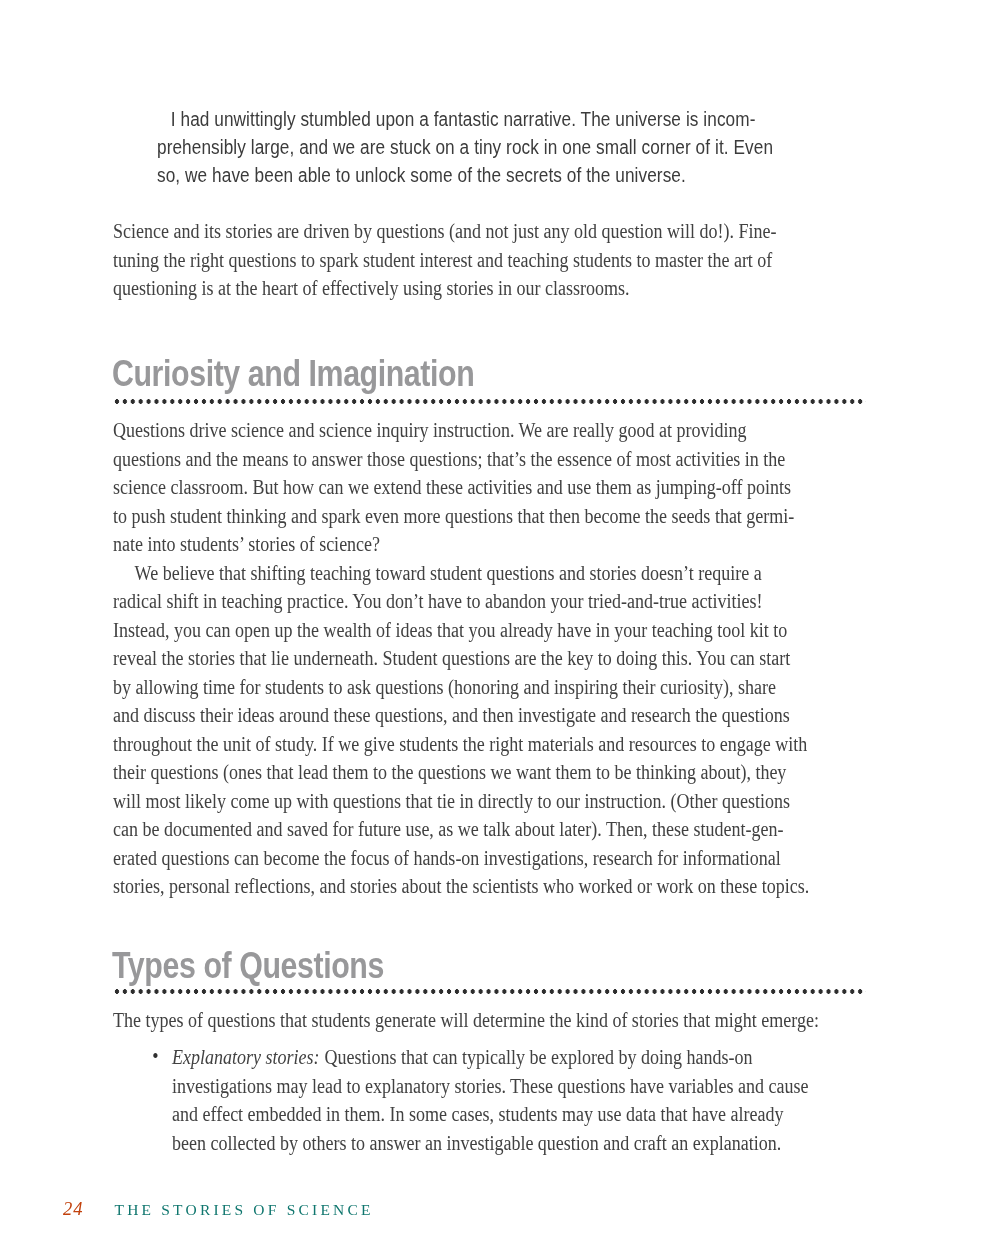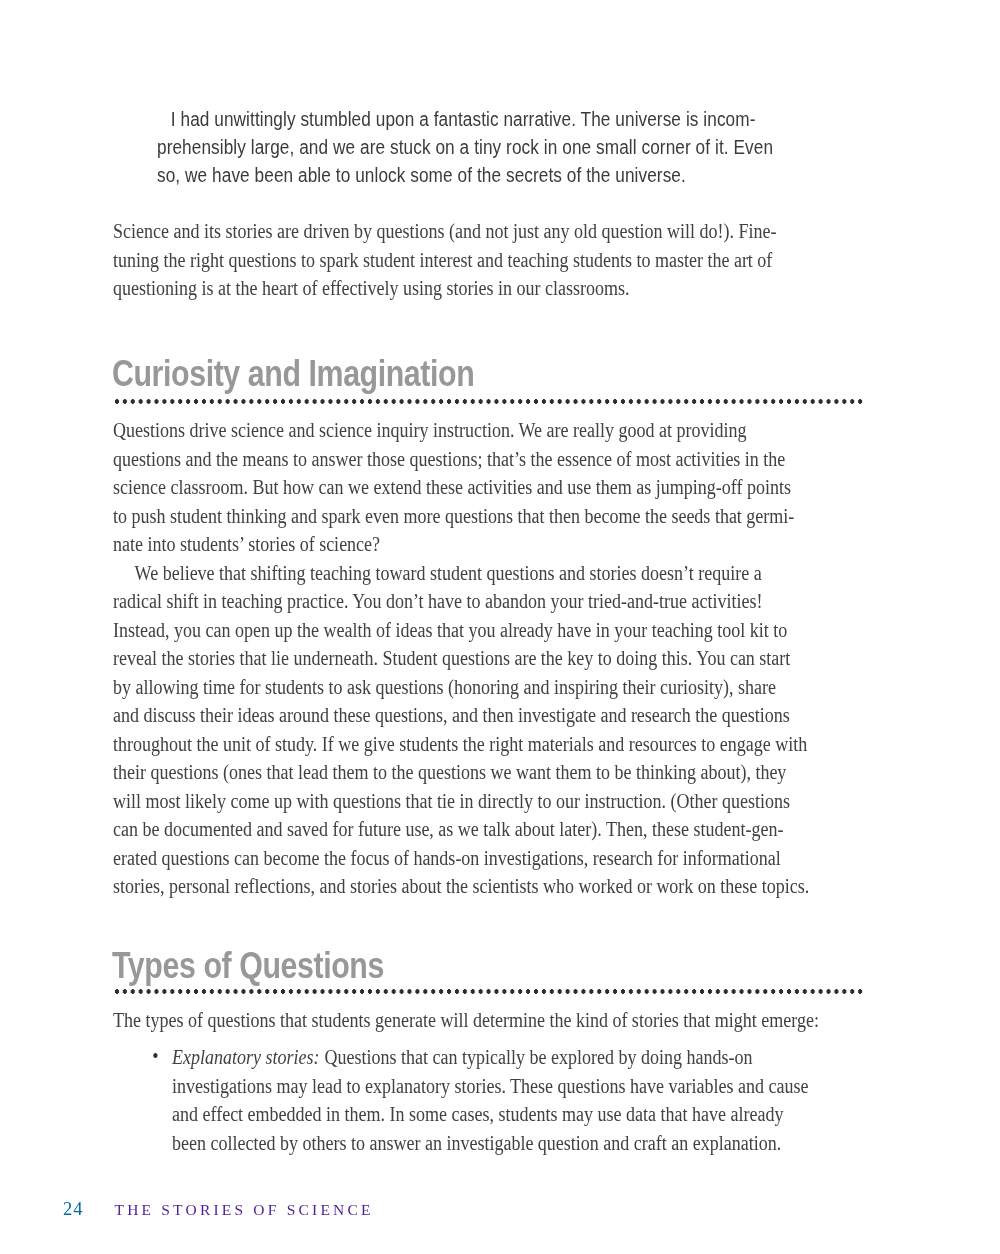"24" .page-number { color: #0369a1 -> #c2410c; font-style: none -> italic }
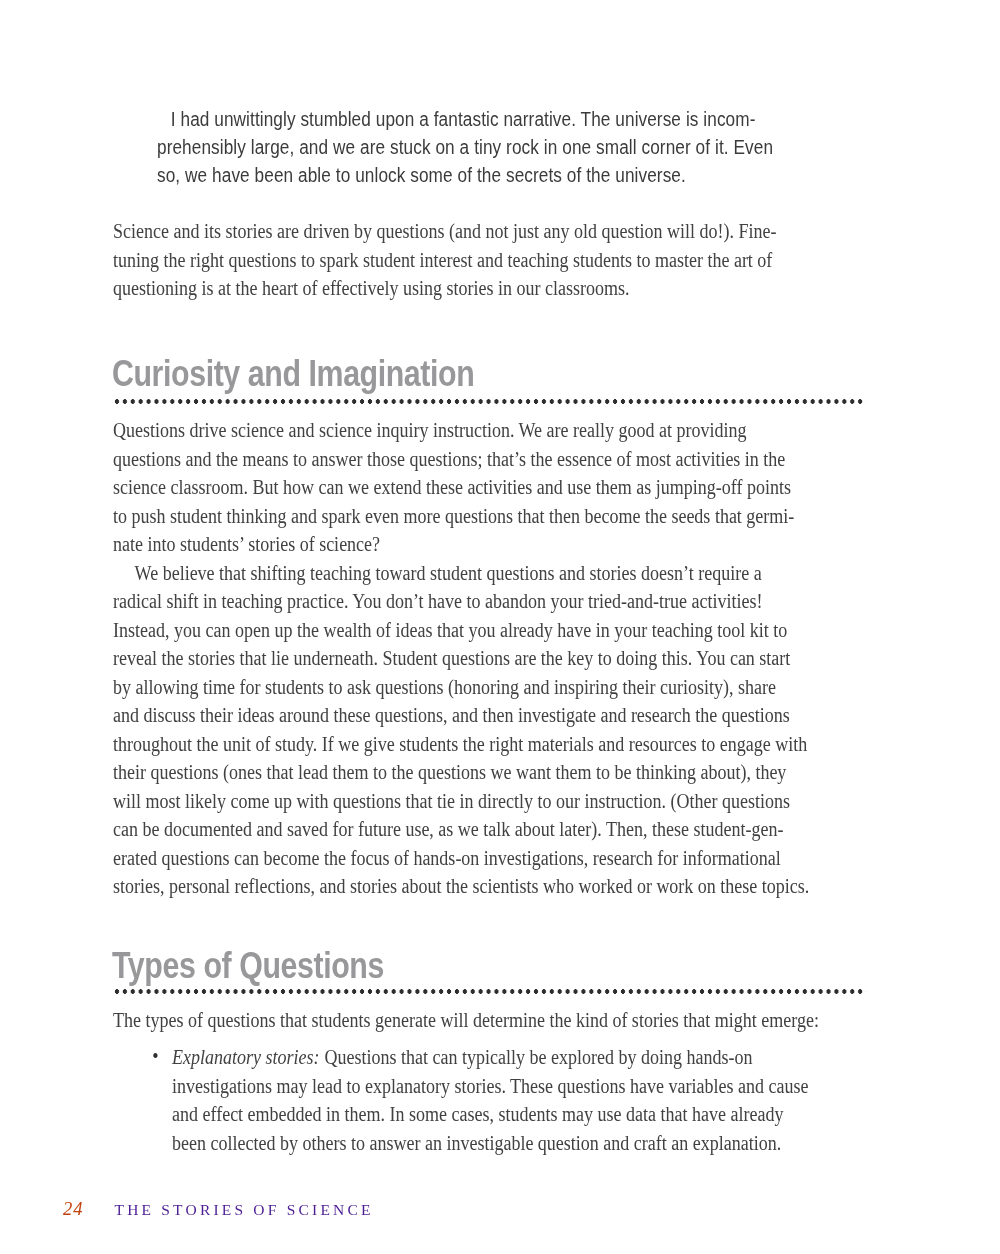"THE STORIES OF SCIENCE" .book-title { color: #4c1d95 -> #0f766e }
